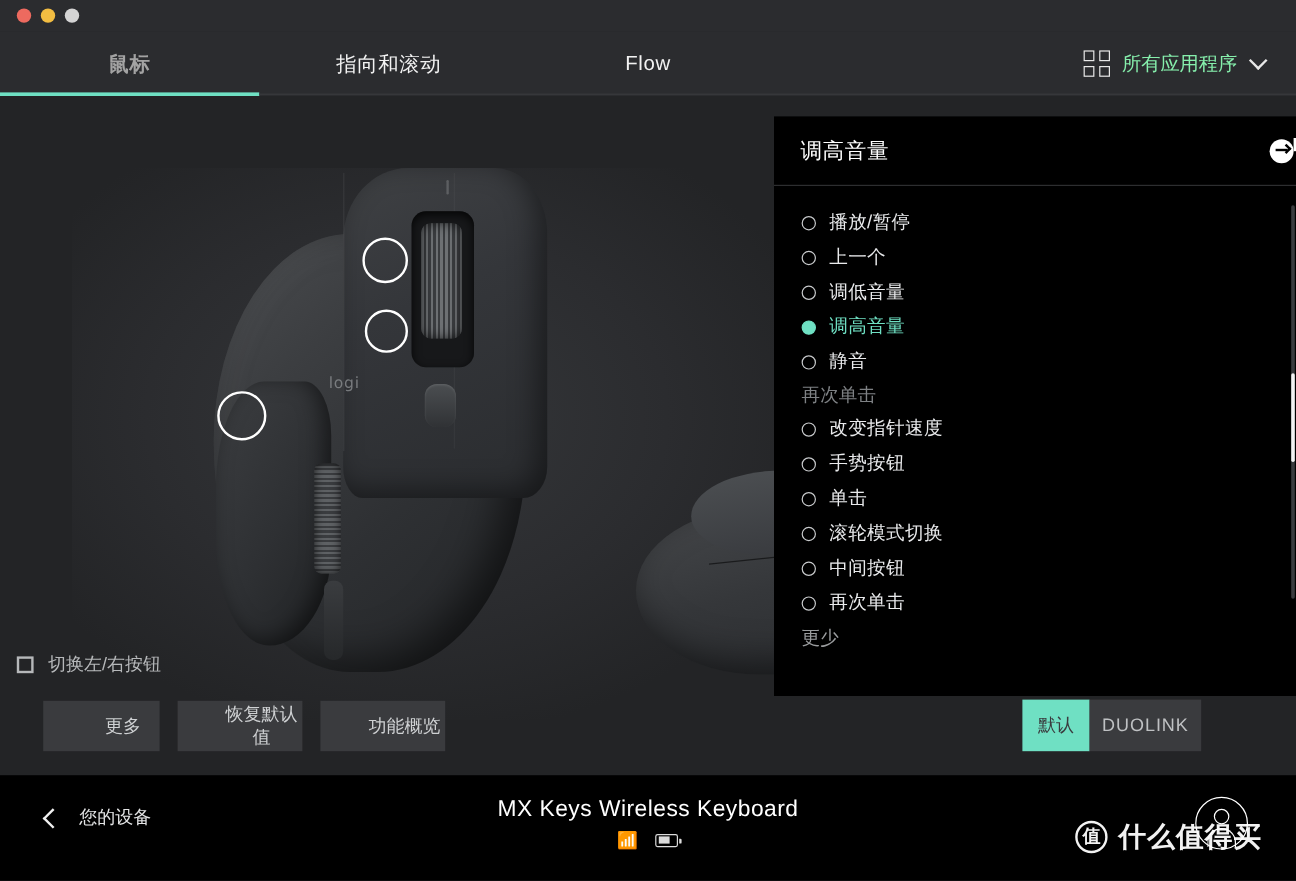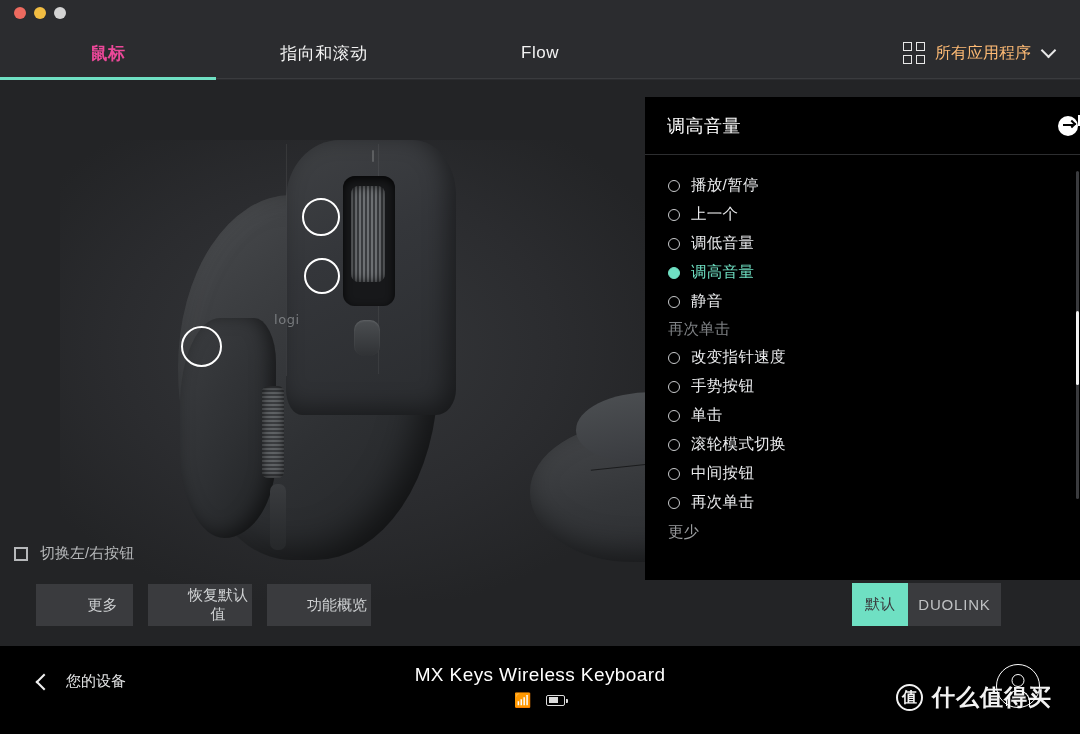"鼠标" .tab.active { color: #ec4899 -> #a3a3a3 }
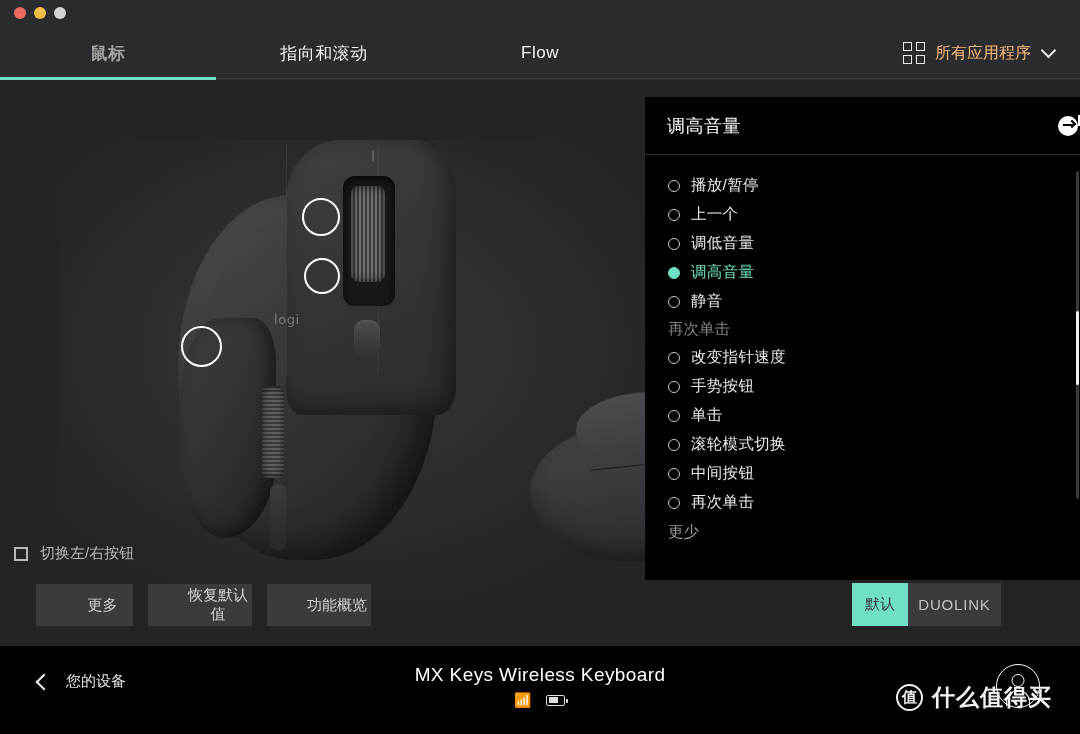"所有应用程序" .allapps { color: #fdba74 -> #86efac }
